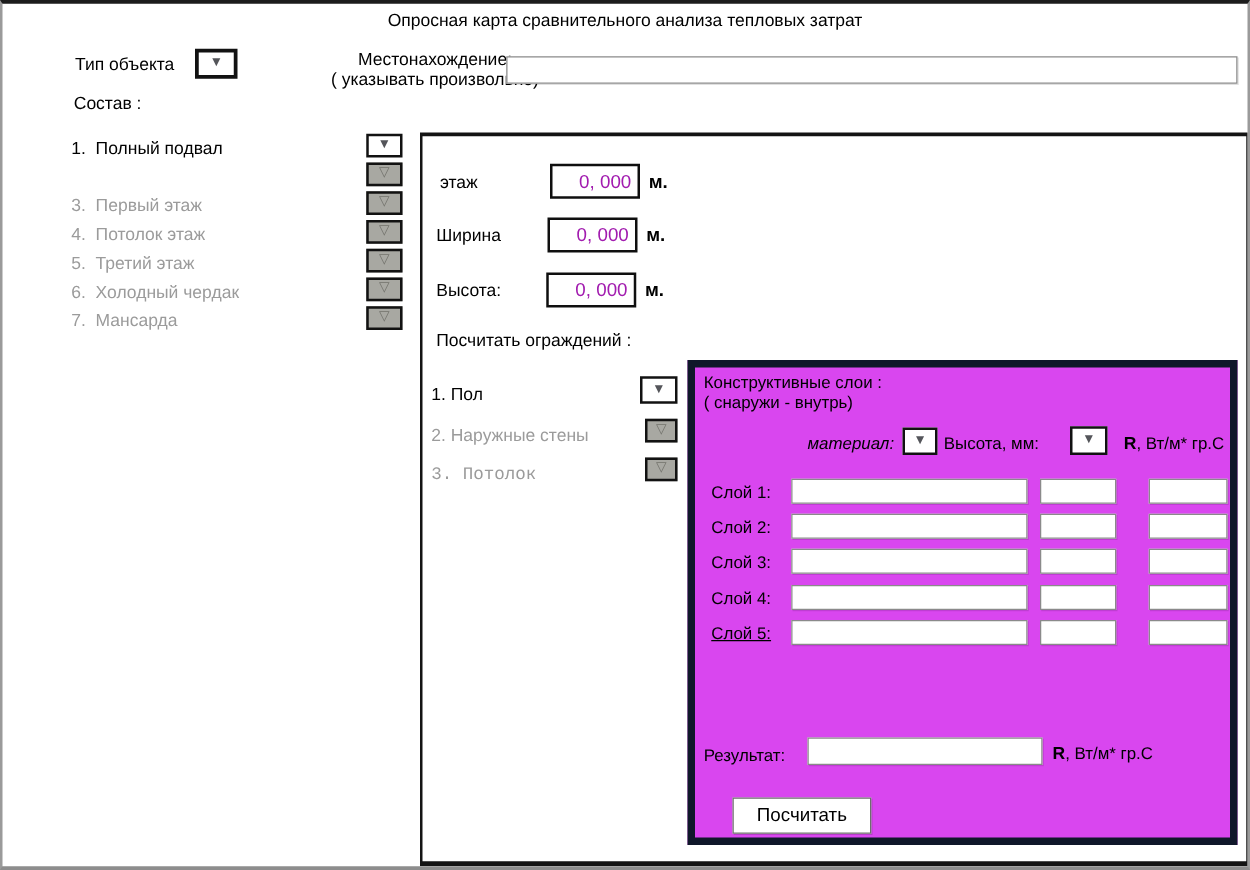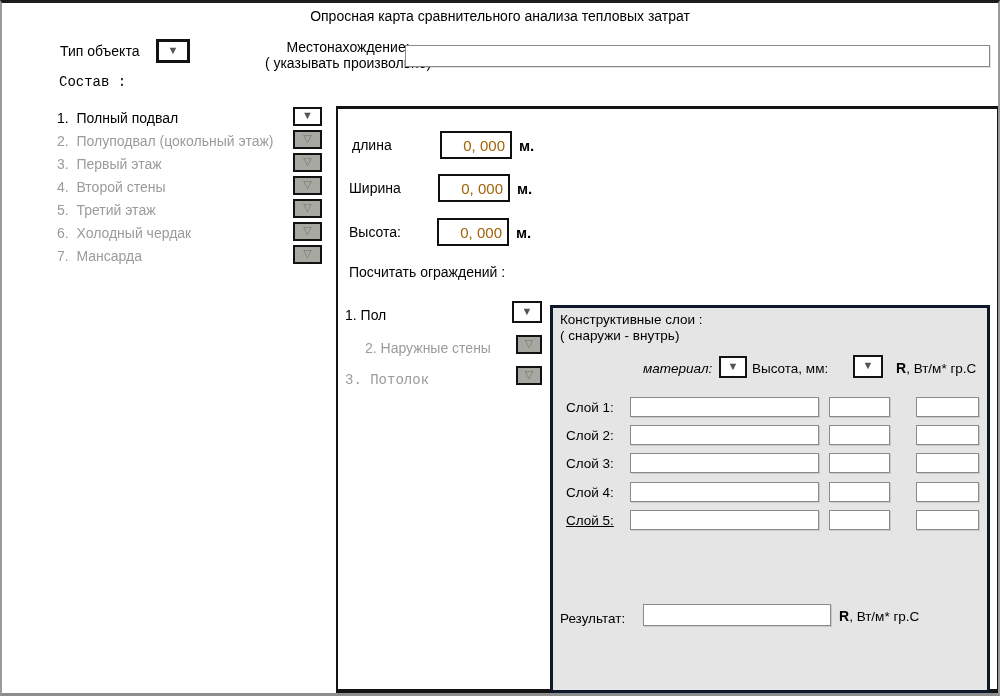"Состав :" div.abs { font-family: Liberation Mono, monospace -> none }
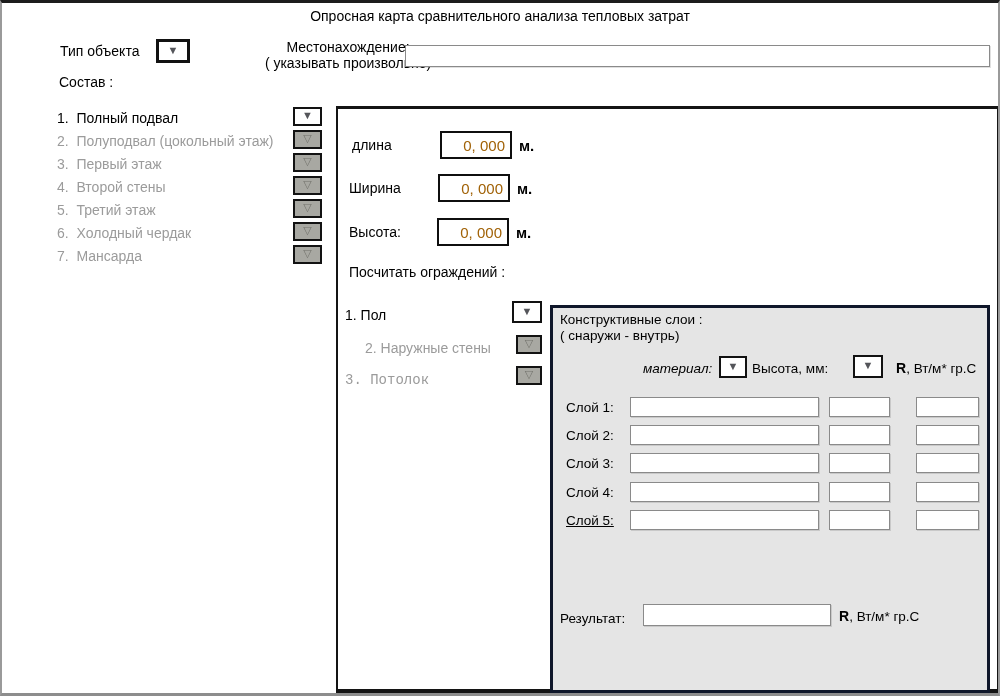"2. Полуподвал (цокольный этаж)" div.abs { html: <div><span>2.</span>&nbsp; <span>Полуподвал (цокольный этаж)</span></div> -> none }
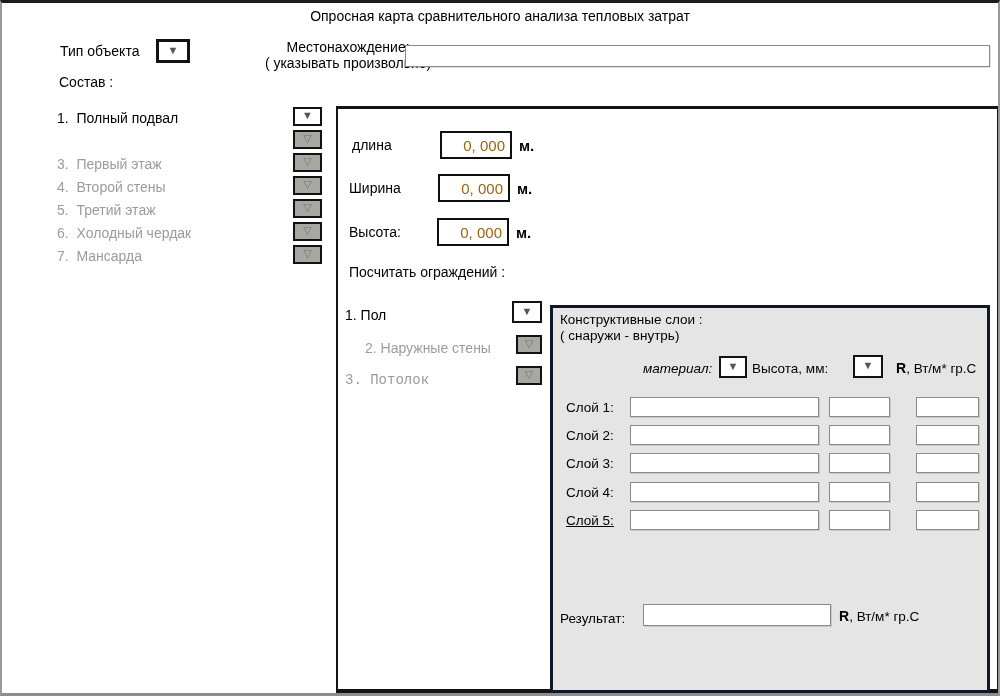"длина" div.abs { text: длина -> этаж }
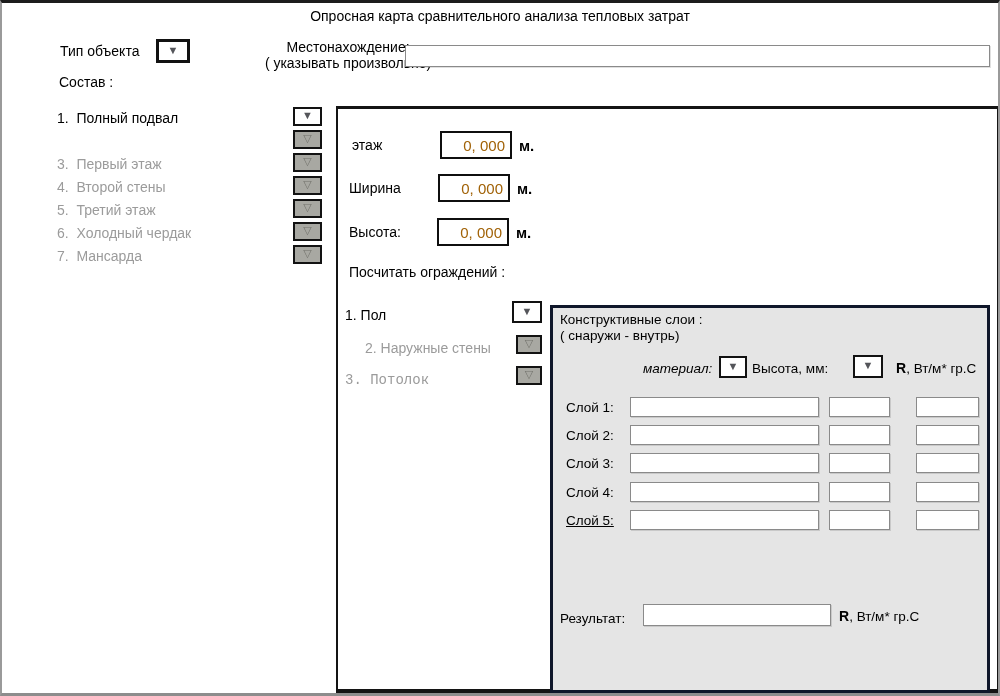"0, 000" .input-heavy { color: #a16207 -> #a21caf }
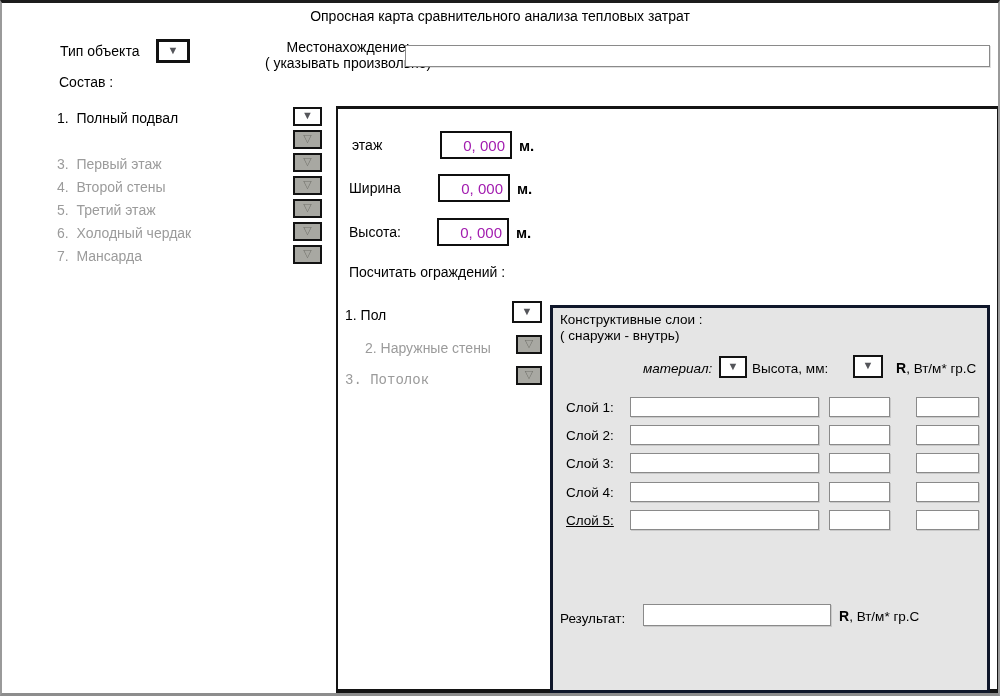"Второй стены" span { text: Второй стены -> Потолок этаж }
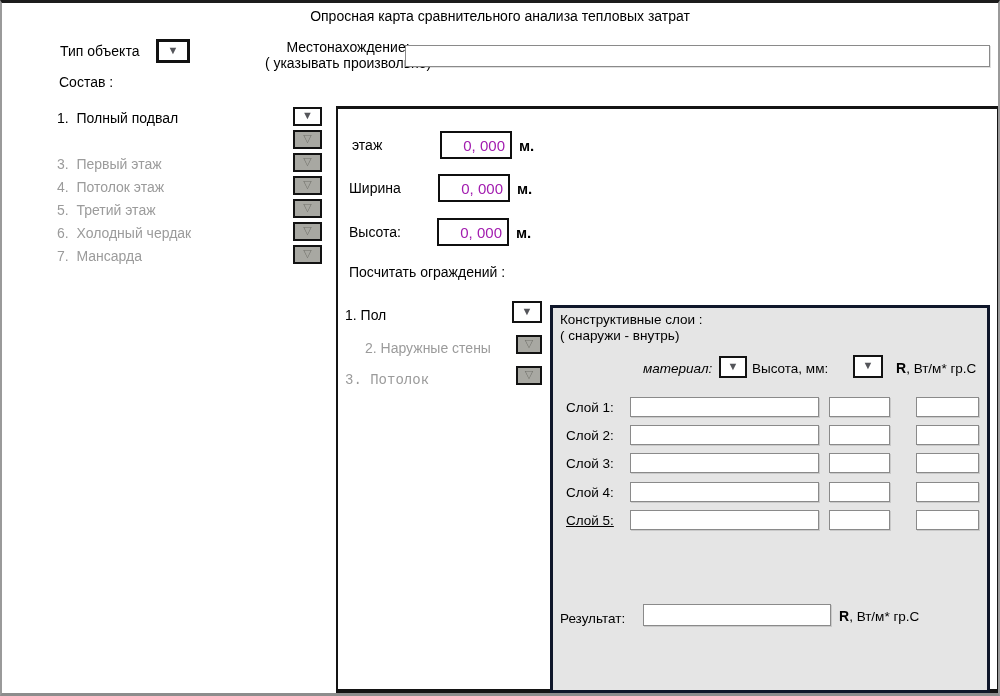"Конструктивные слои :" #layers-panel { background: #e5e5e5 -> #d946ef; border: 3px solid #0f172a -> 6px solid #0f172a; top: 196px -> 179px }
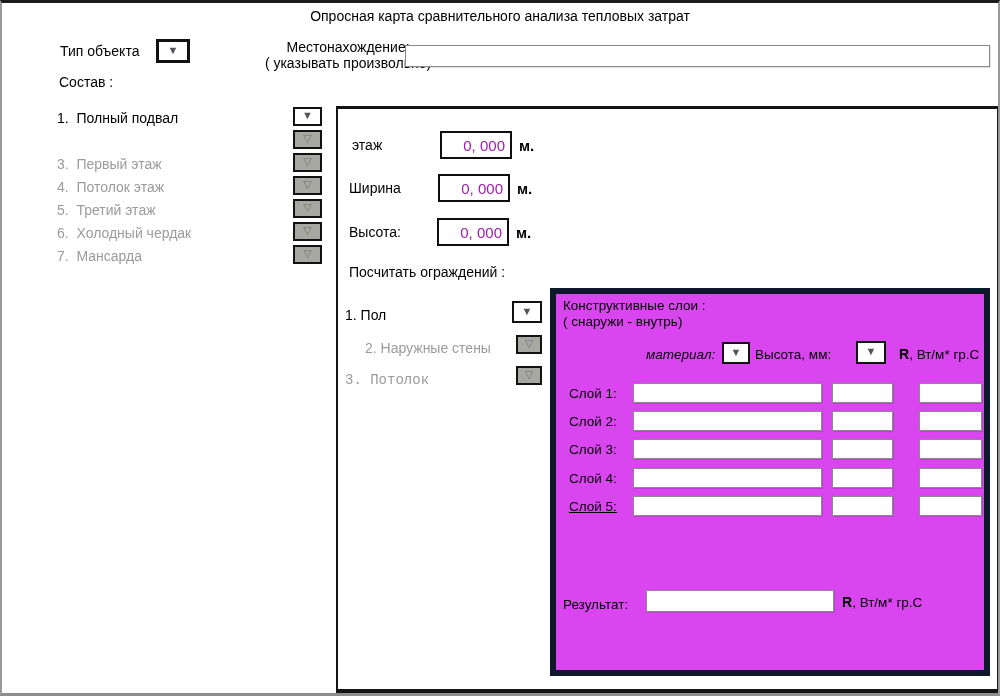"2. Наружные стены" div.abs { margin-left: 20px -> none }
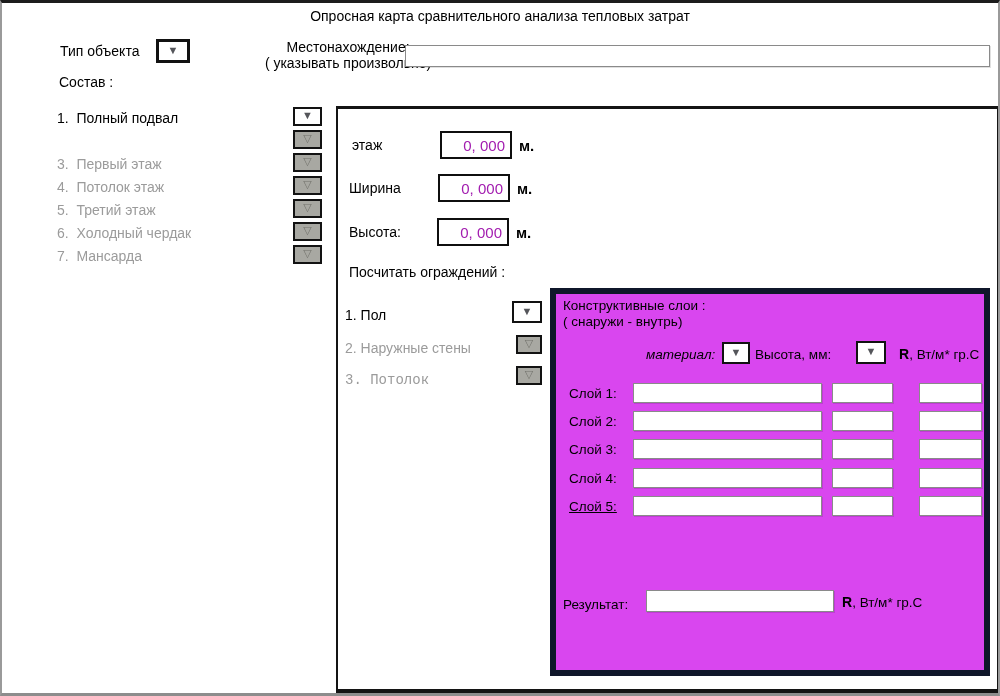"Посчитать" button.abs { html: none -> <button>Посчитать</button> }
